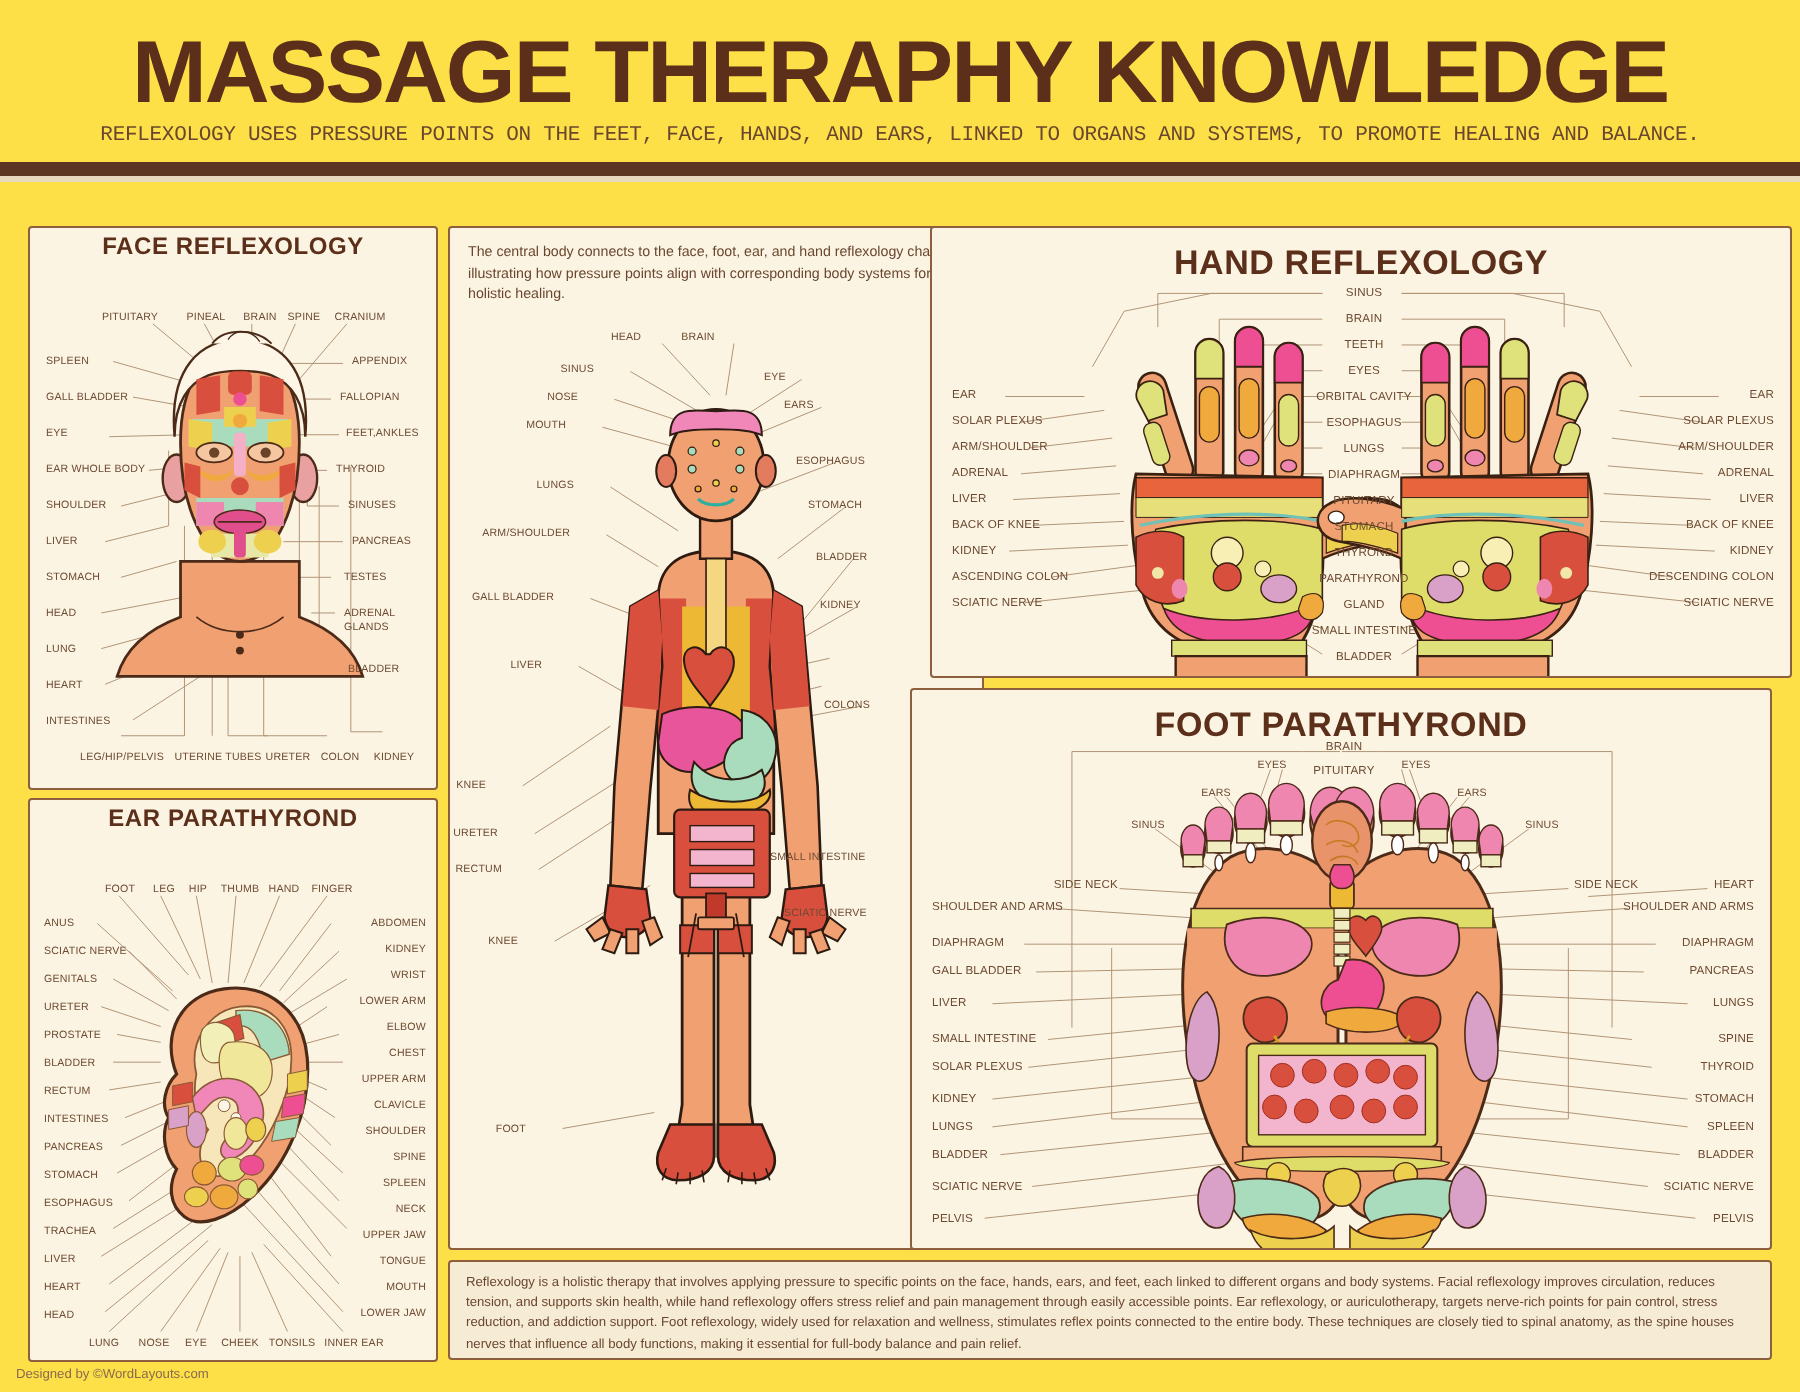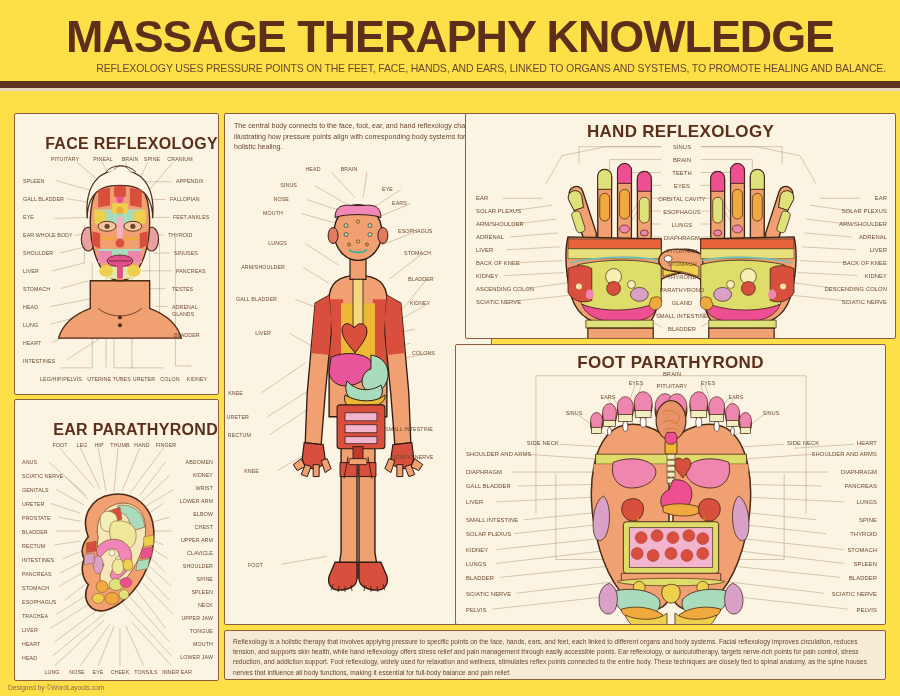"REFLEXOLOGY USES PRESSURE POINTS ON" .subtitle { font-family: none -> Liberation Mono, monospace; text-align: right -> center }
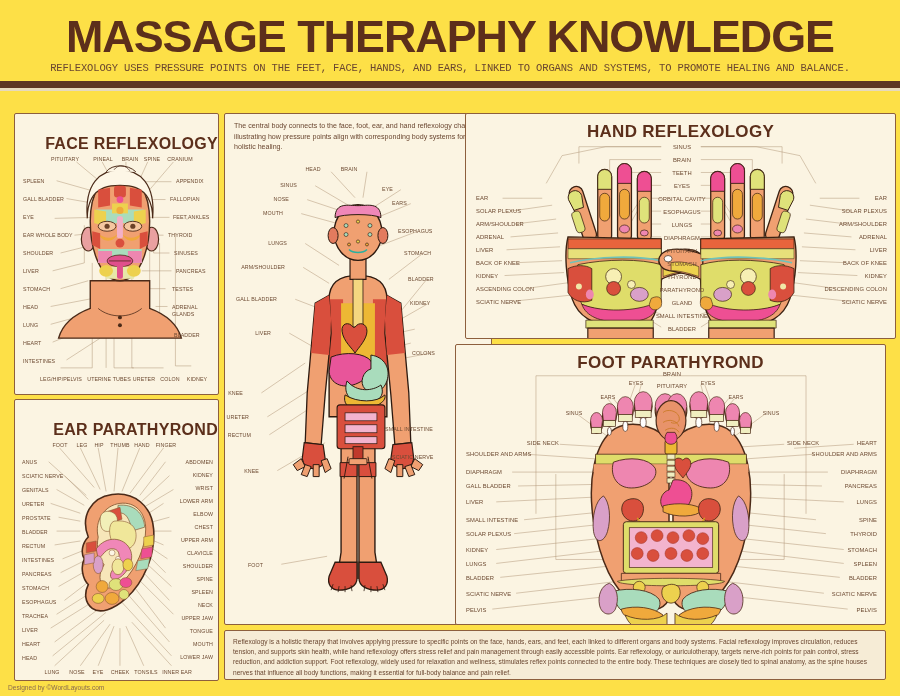"FACE REFLEXOLOGY" #face-panel .panel-title,#ear-panel .panel-title { font-size: 16px -> 12px; margin-top: 21px -> 2px; text-align: right -> none }
